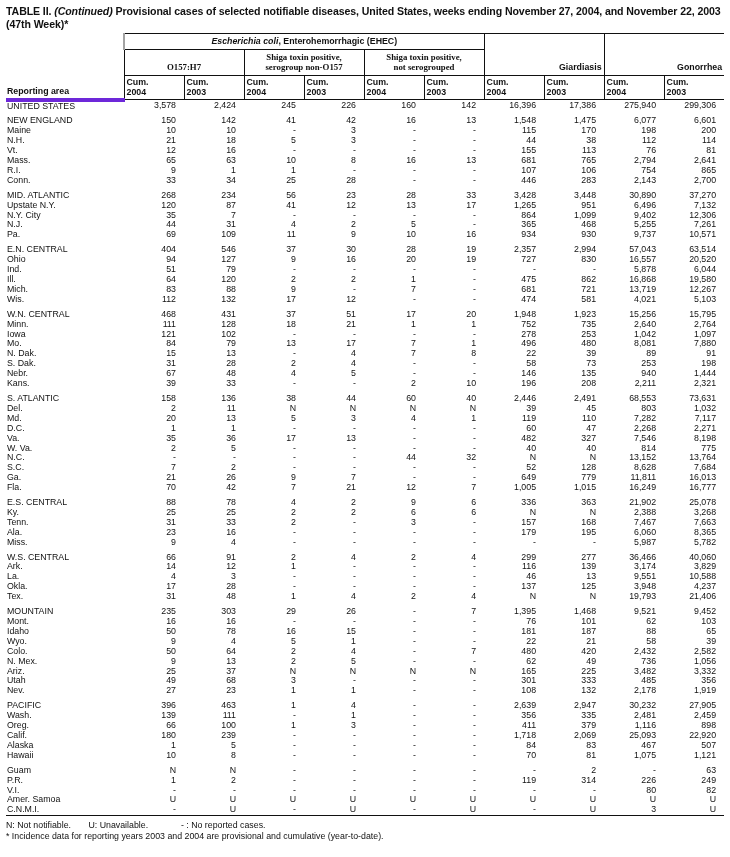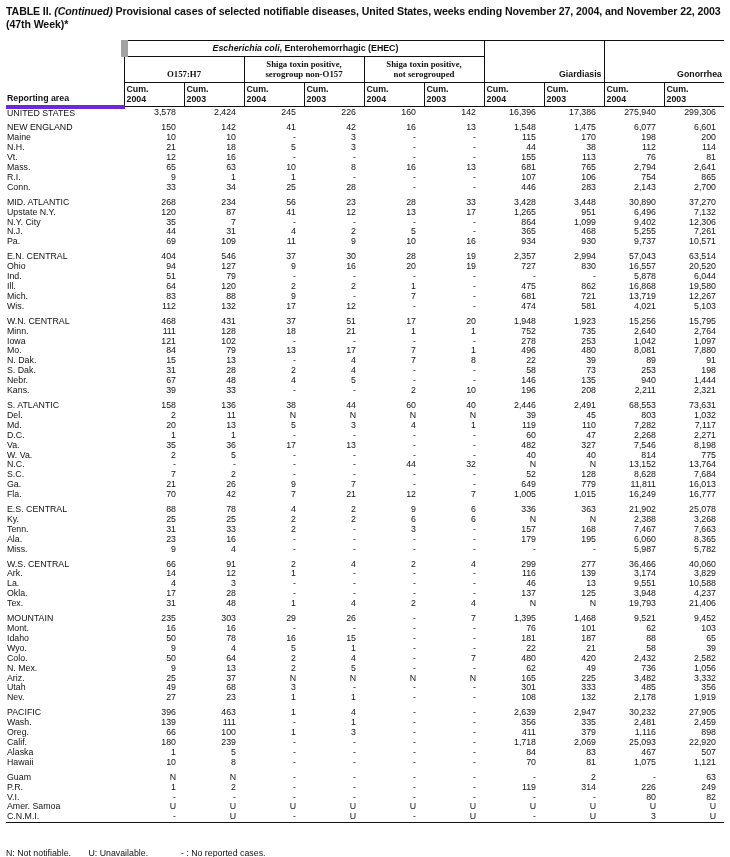"TABLE II. (Continued) Provisional cases" .title { margin-bottom: 10px -> 3px }
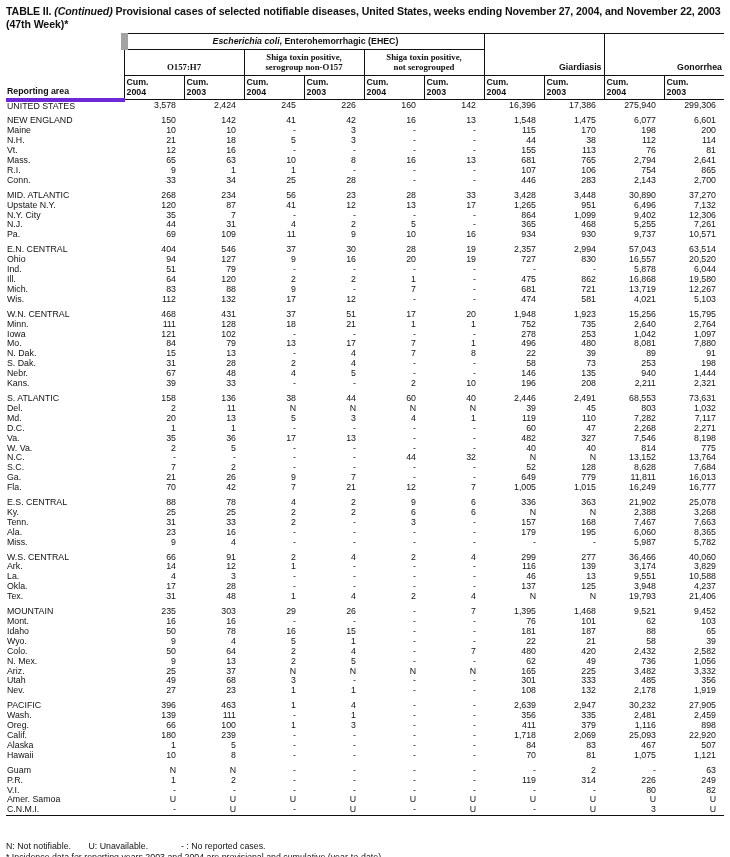"Escherichia coli, Enterohemorrhagic" tr.h1 th.ehec { border-left: 7px solid #a3a3a3 -> 2px solid #a3a3a3 }
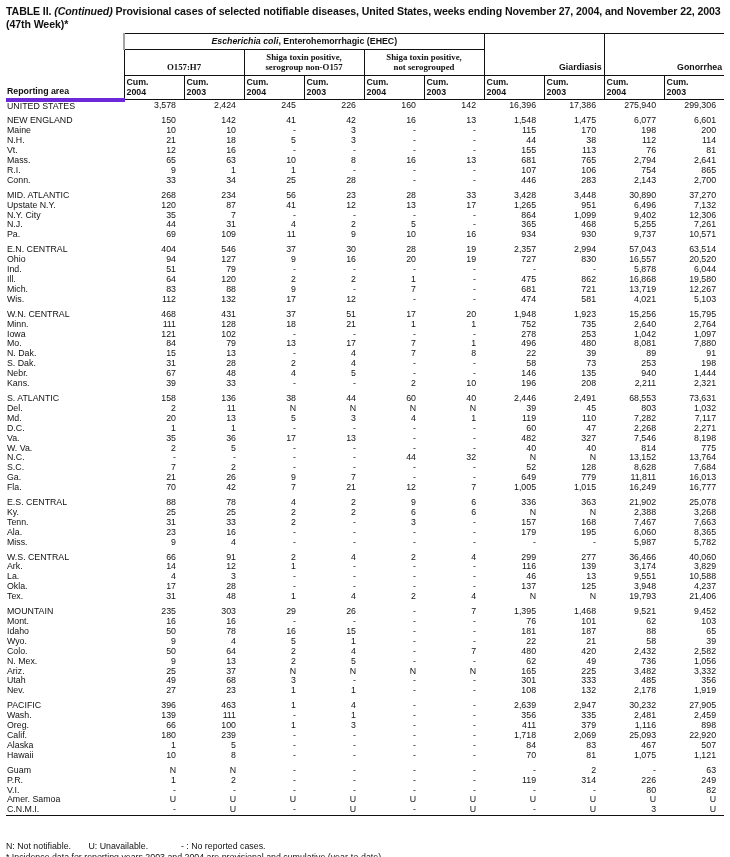"N: Not notifiable." .legend .l1 { margin-top: 21px -> none }
